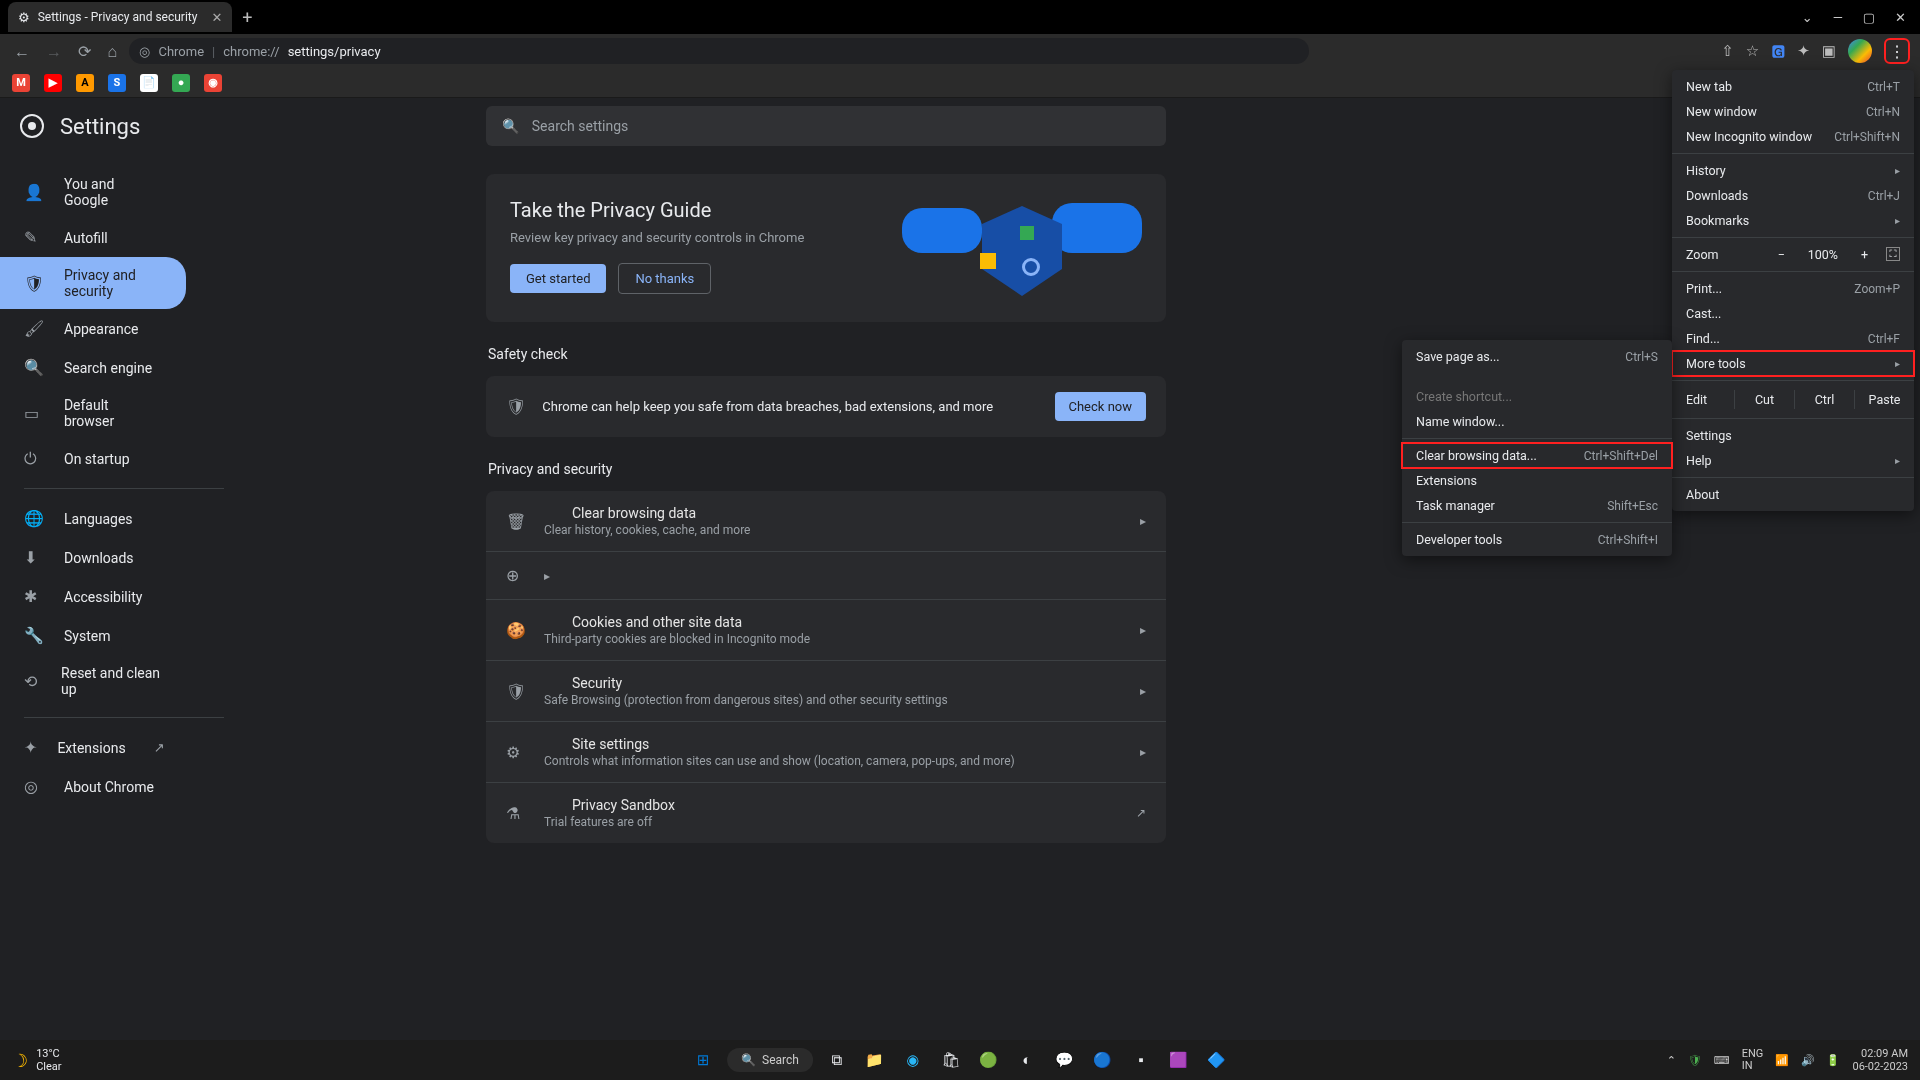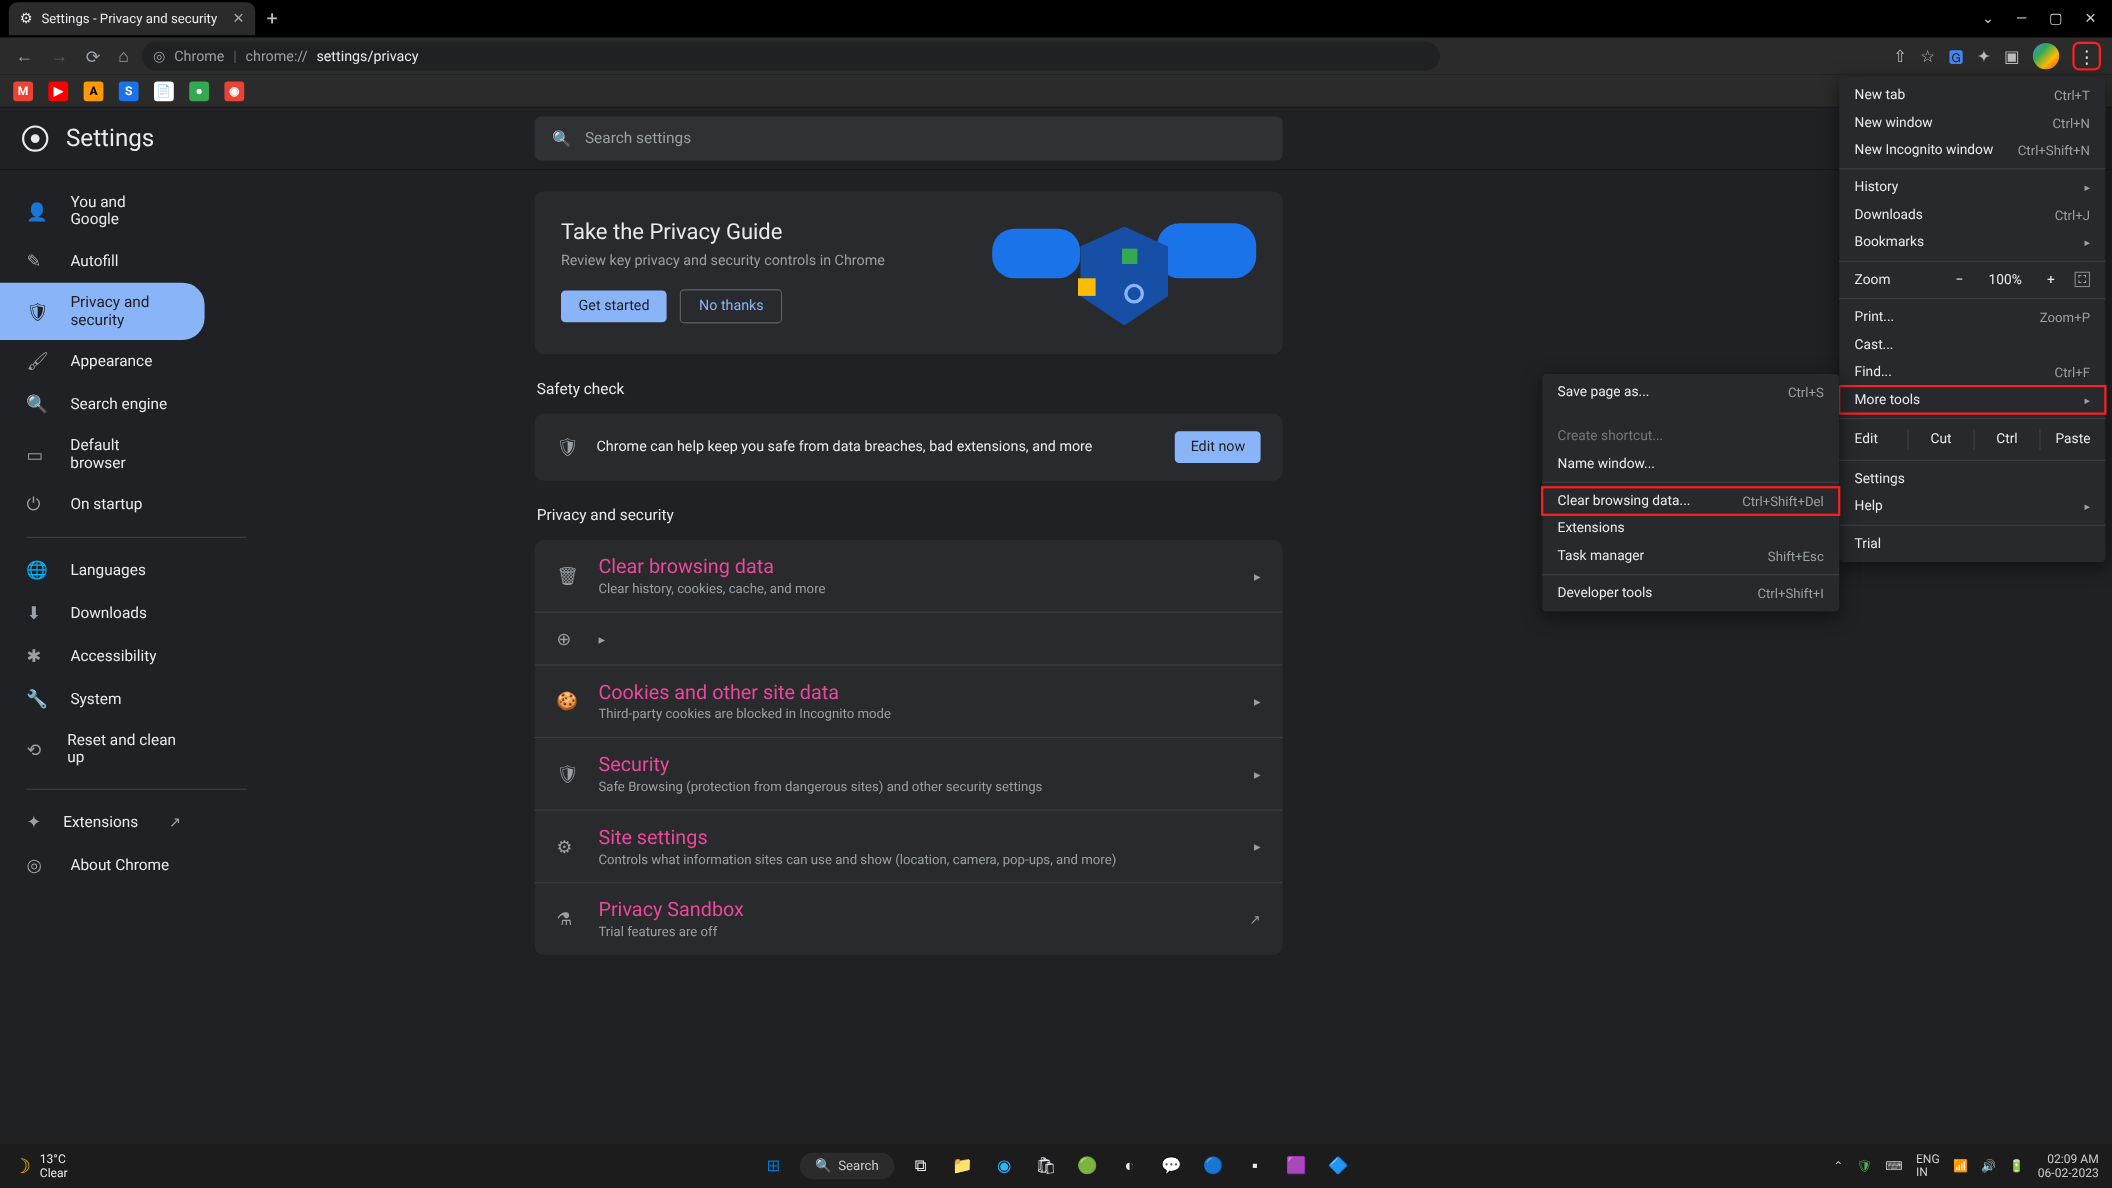"Edit now" button.btn-check { text: Edit -> Check }
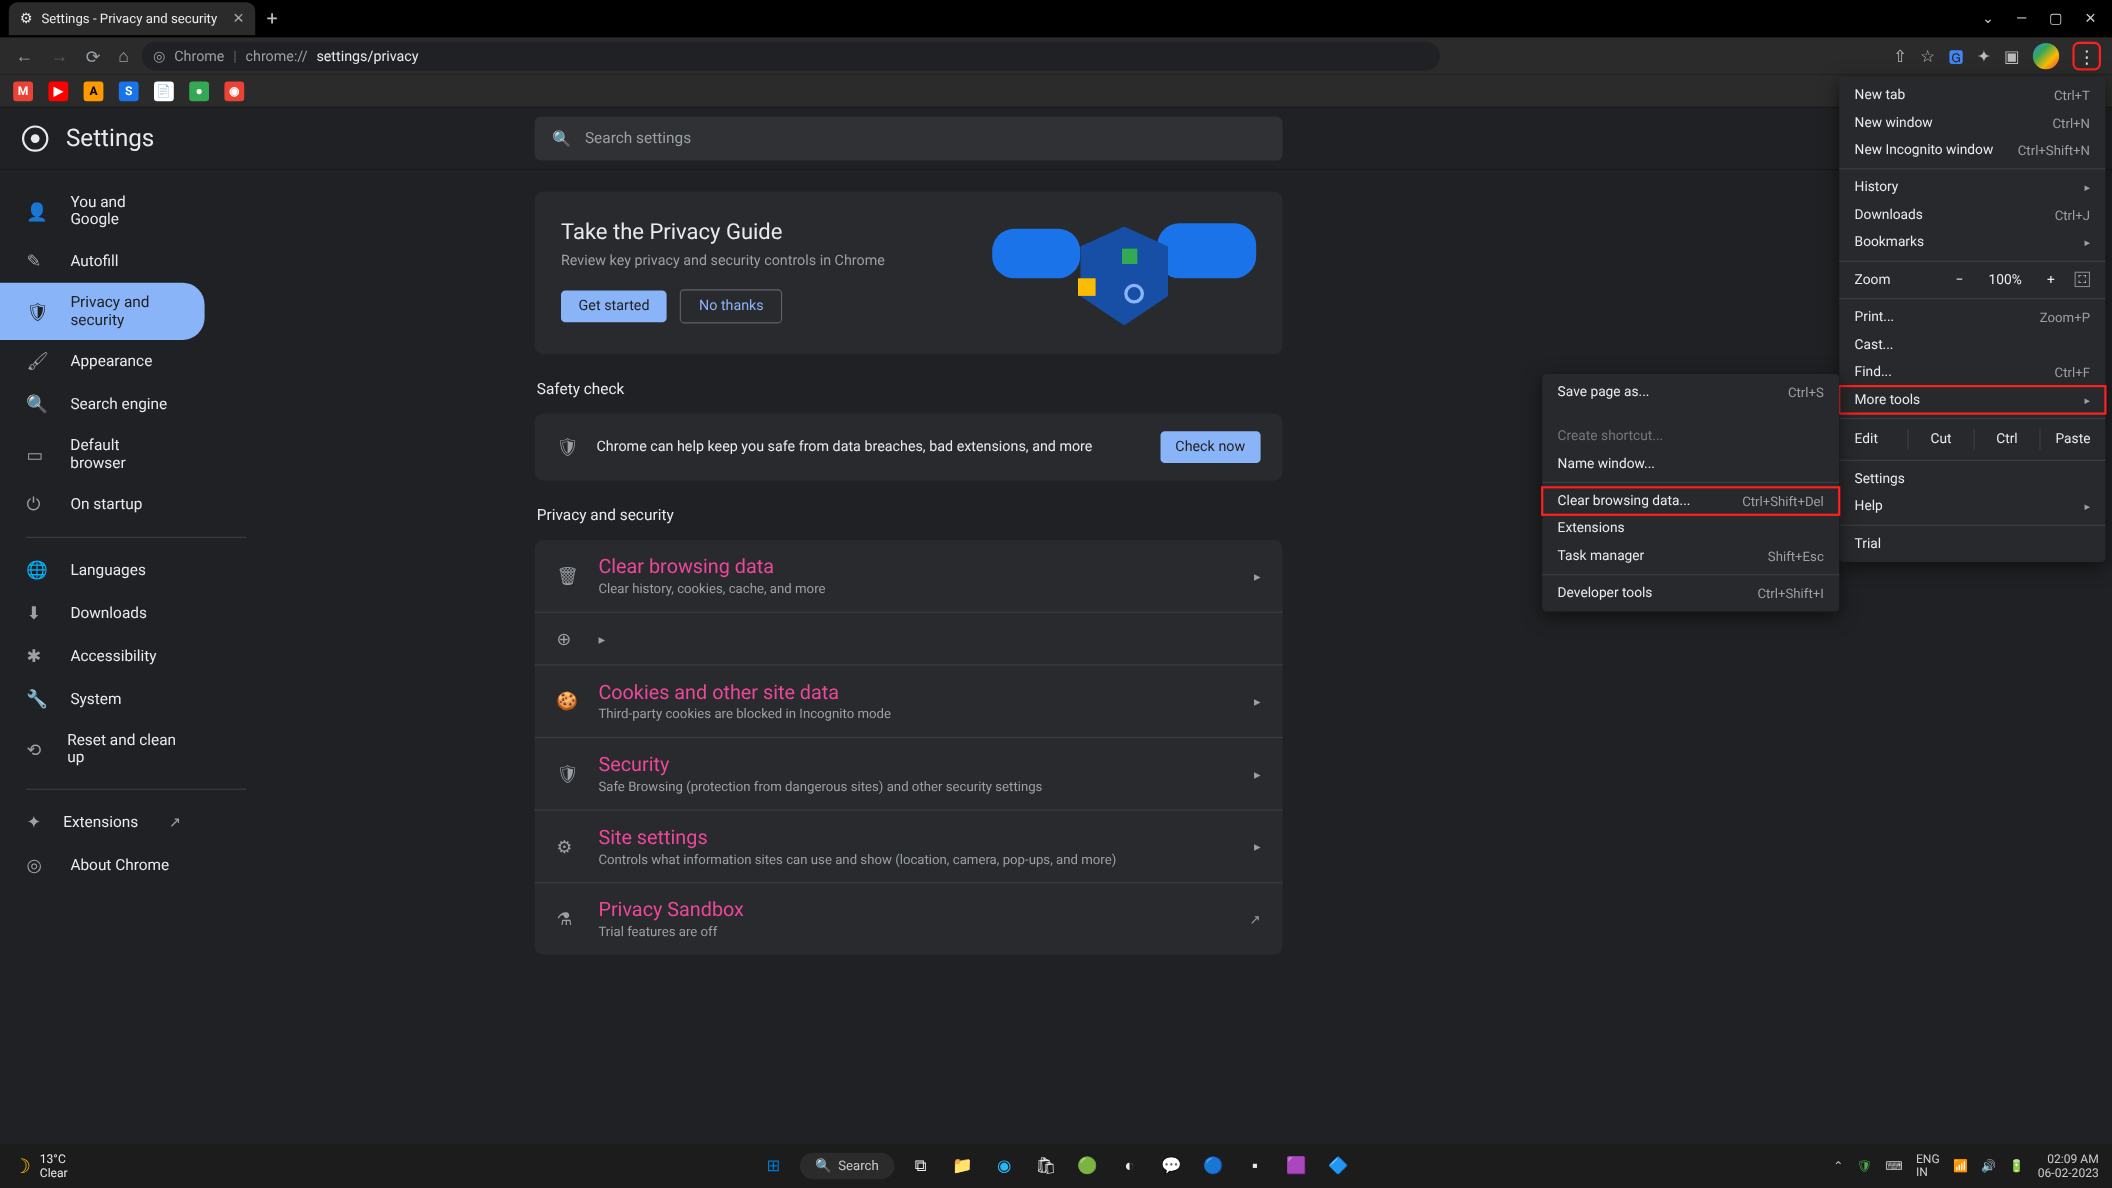"Trial" span { text: Trial -> About }
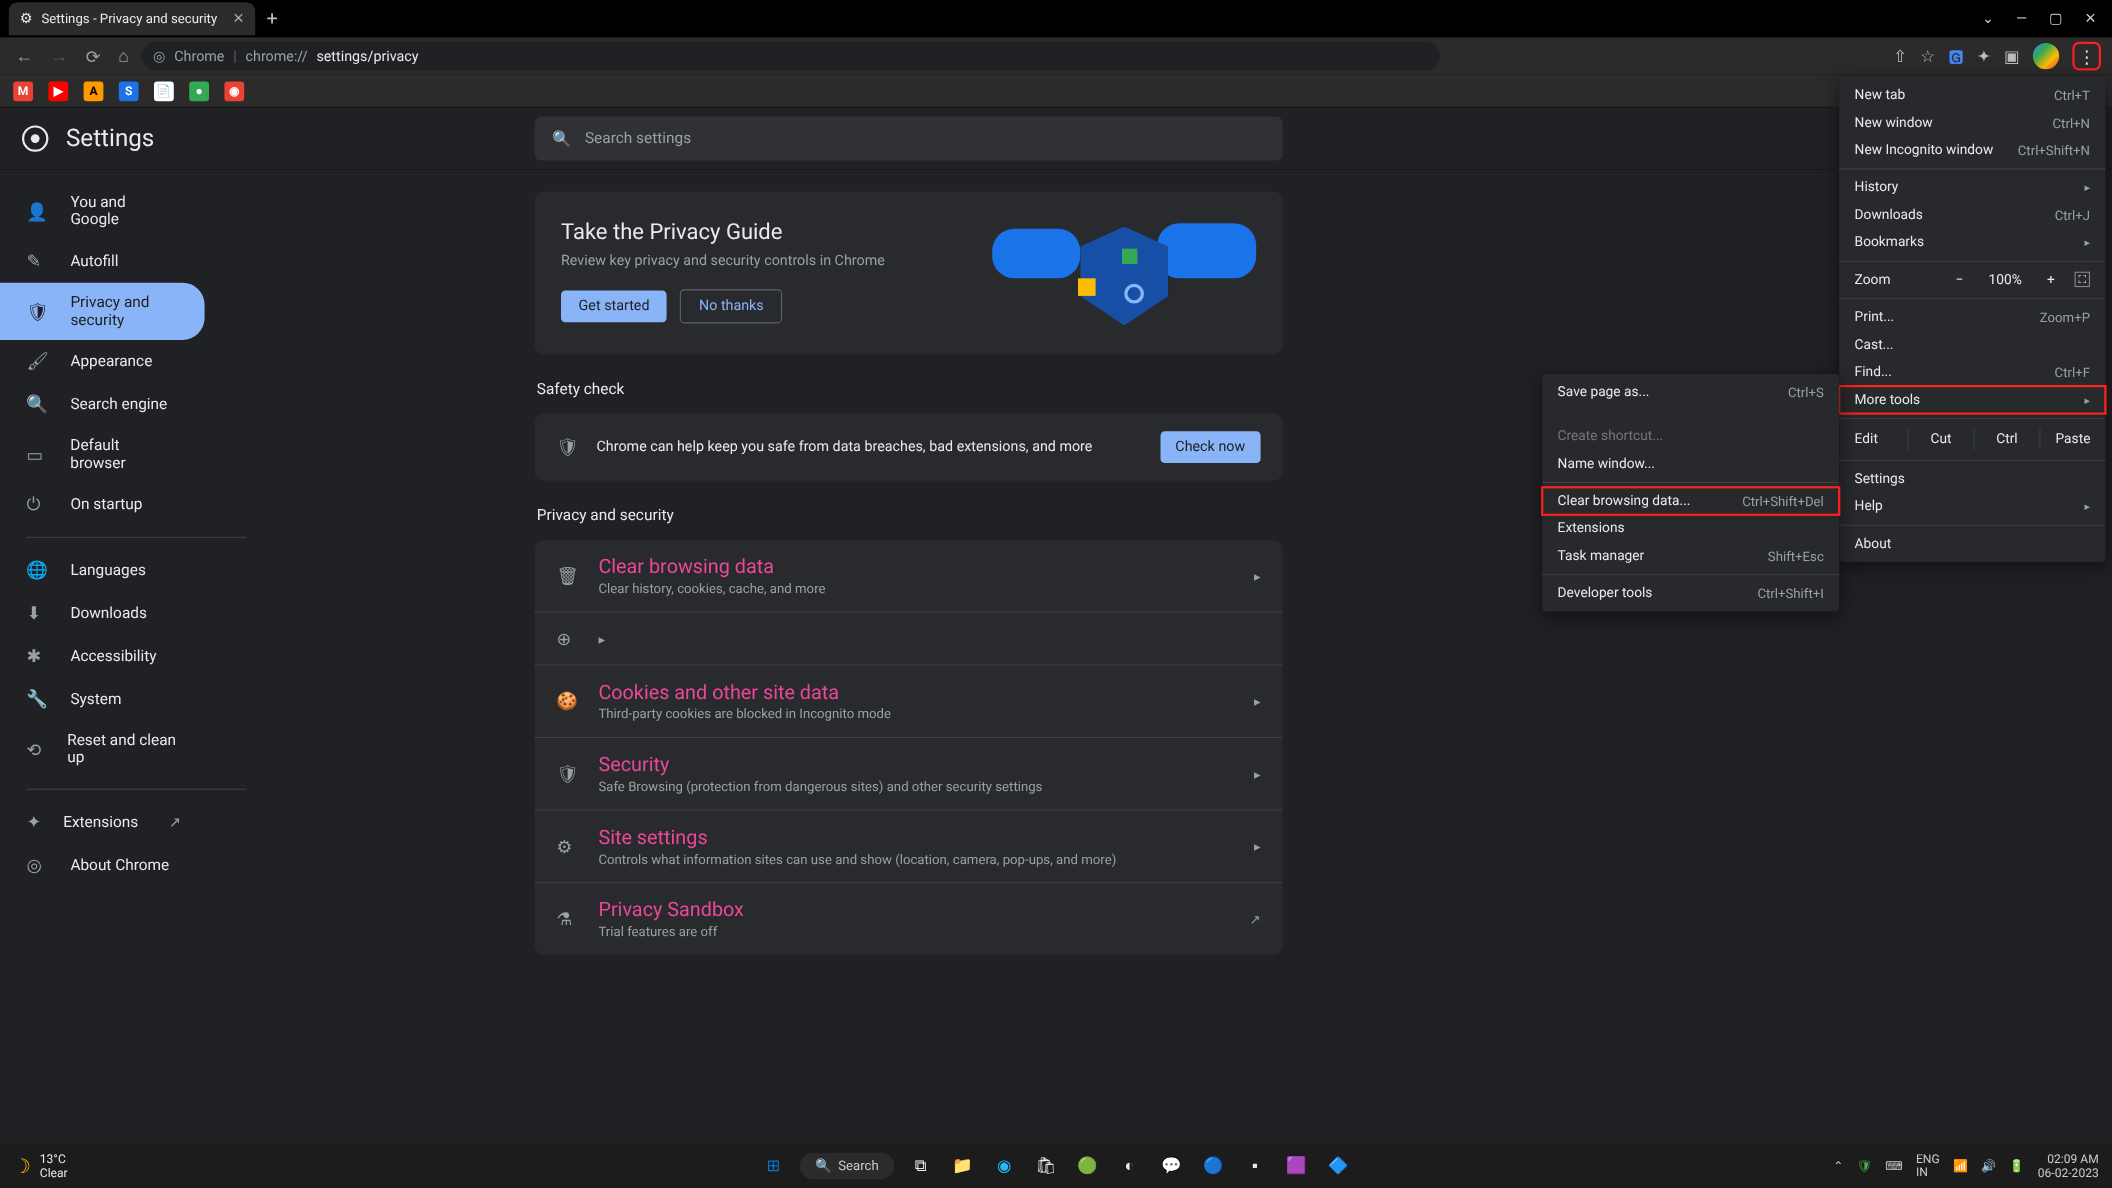"Clear browsing data" .row-title { color: #ec4899 -> #e5e5e5; font-size: 18px -> 14px; margin-left: none -> 28px }
